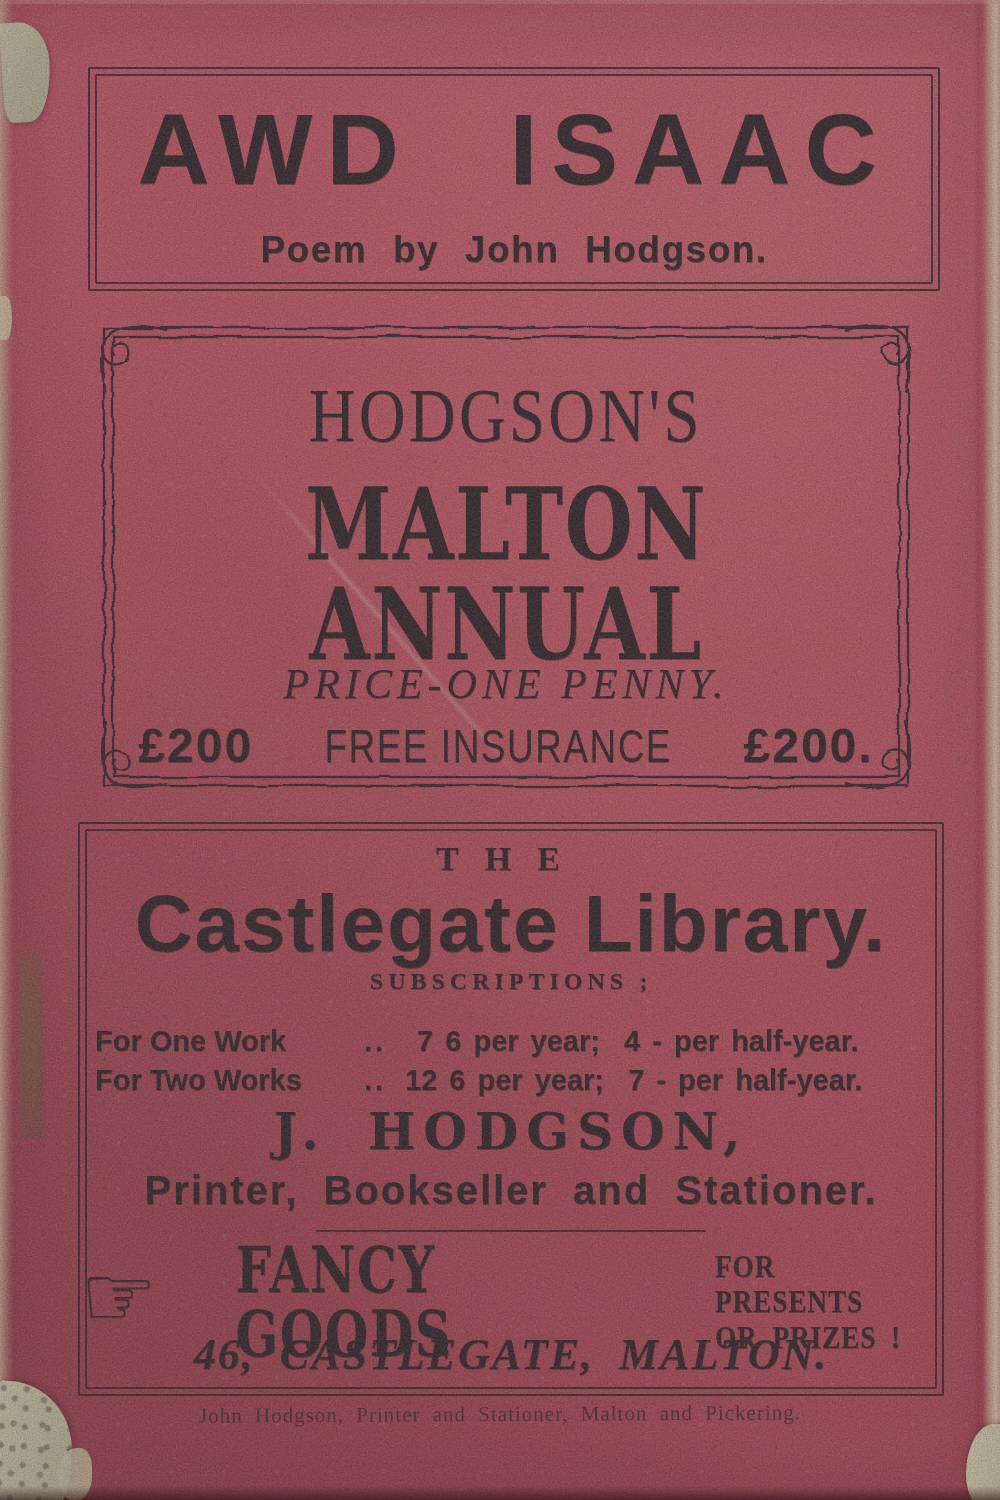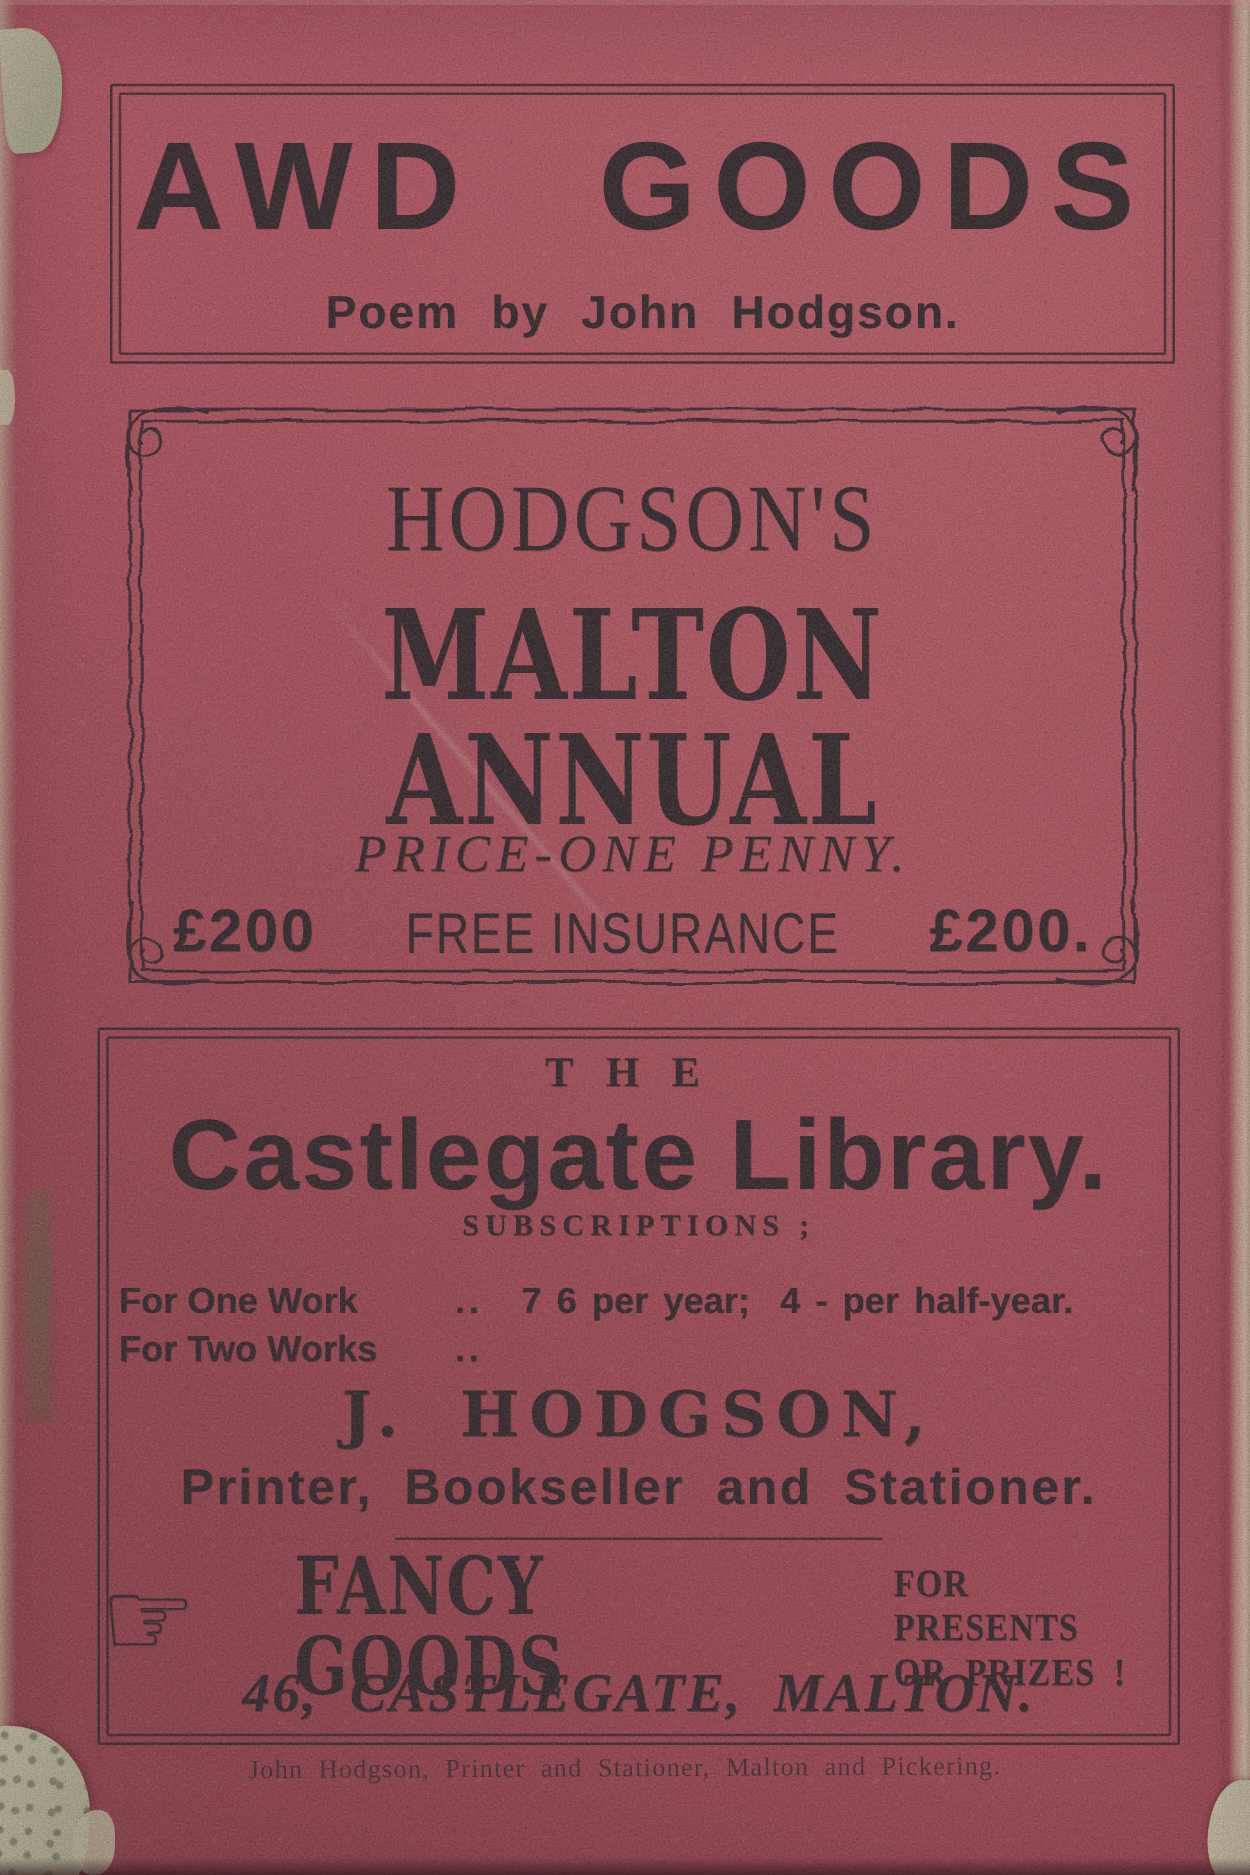"AWD GOODS" div.ink { text: GOODS -> ISAAC }
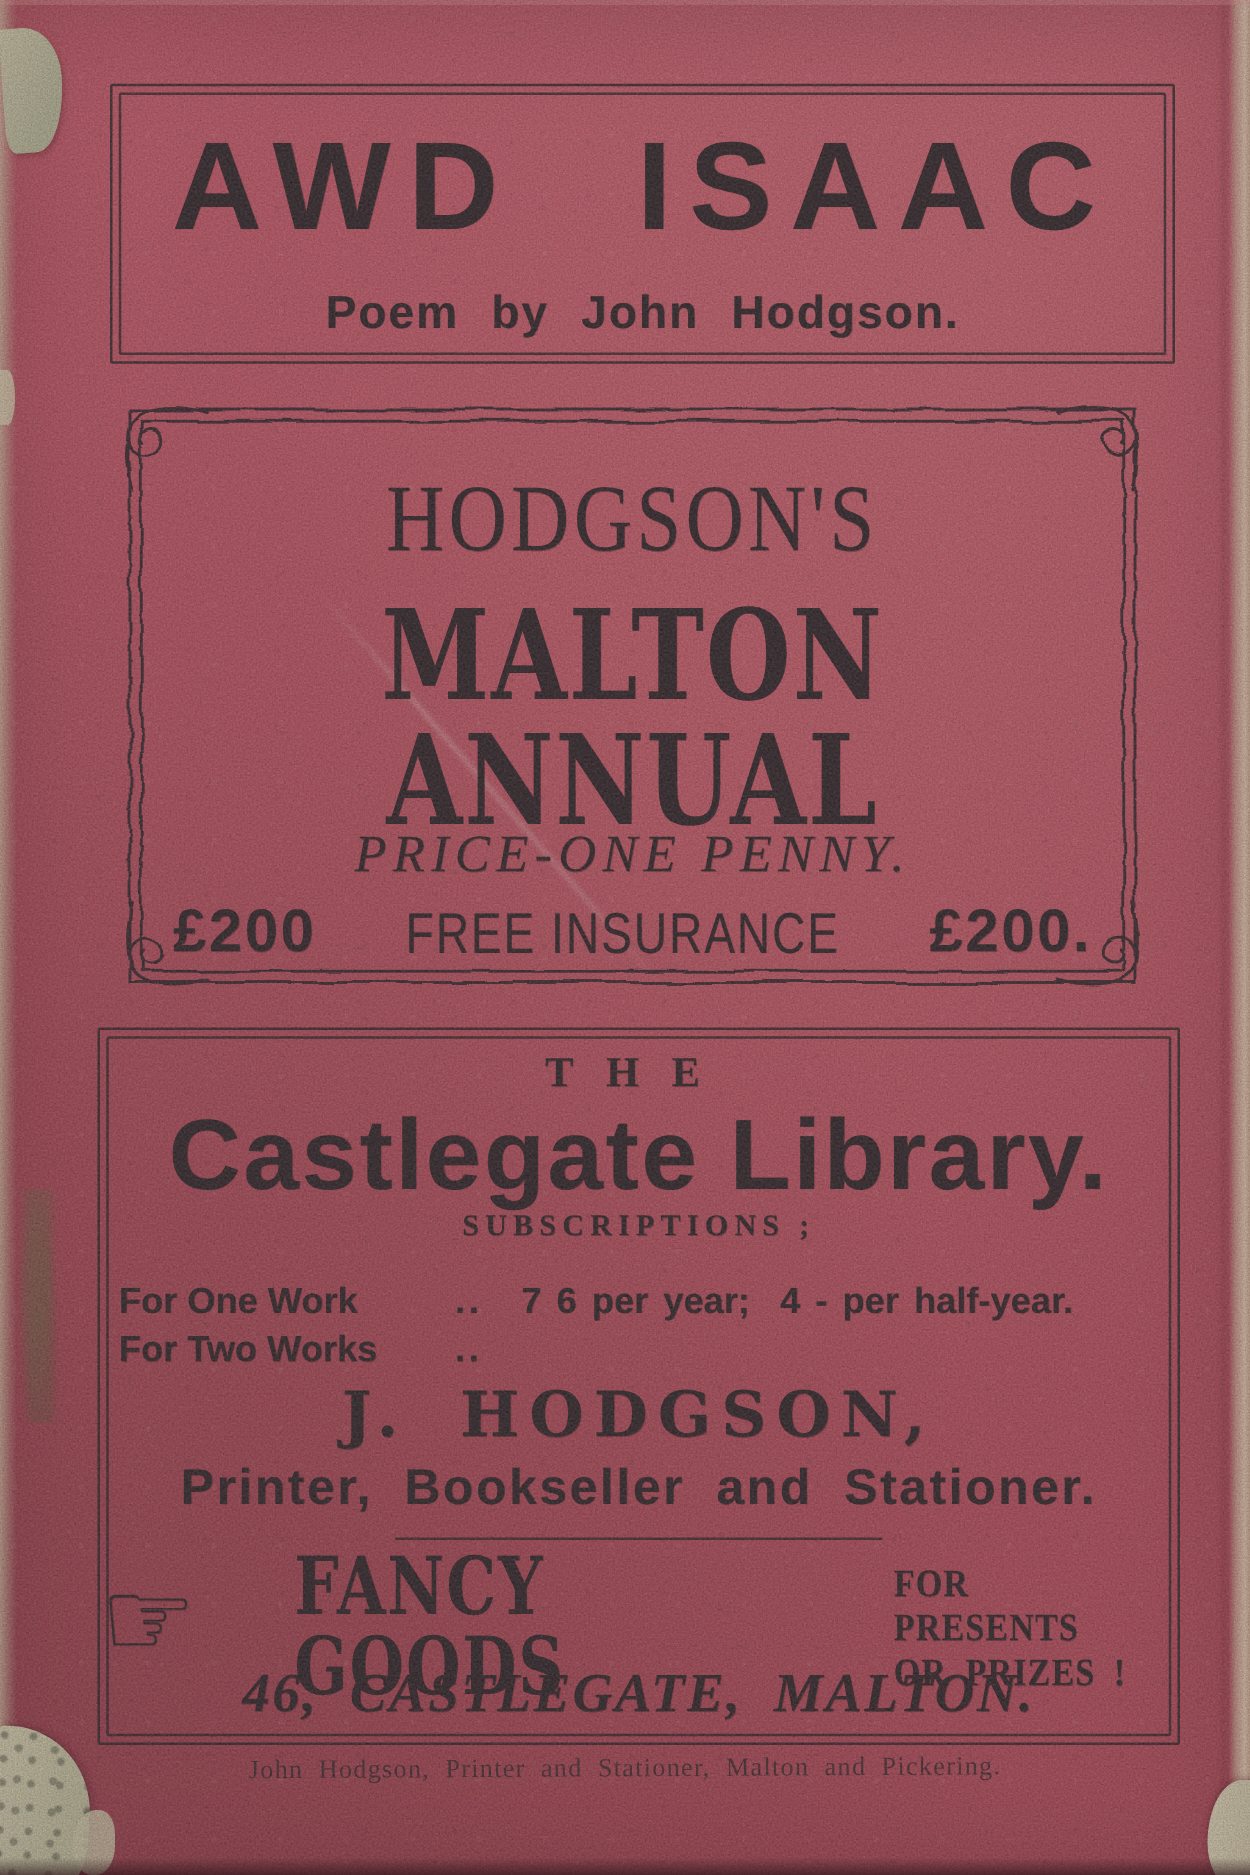"12 6 per year; 7" span.val { html: none -> <span>12 6 per year; 7 - per half-year.</span> }
